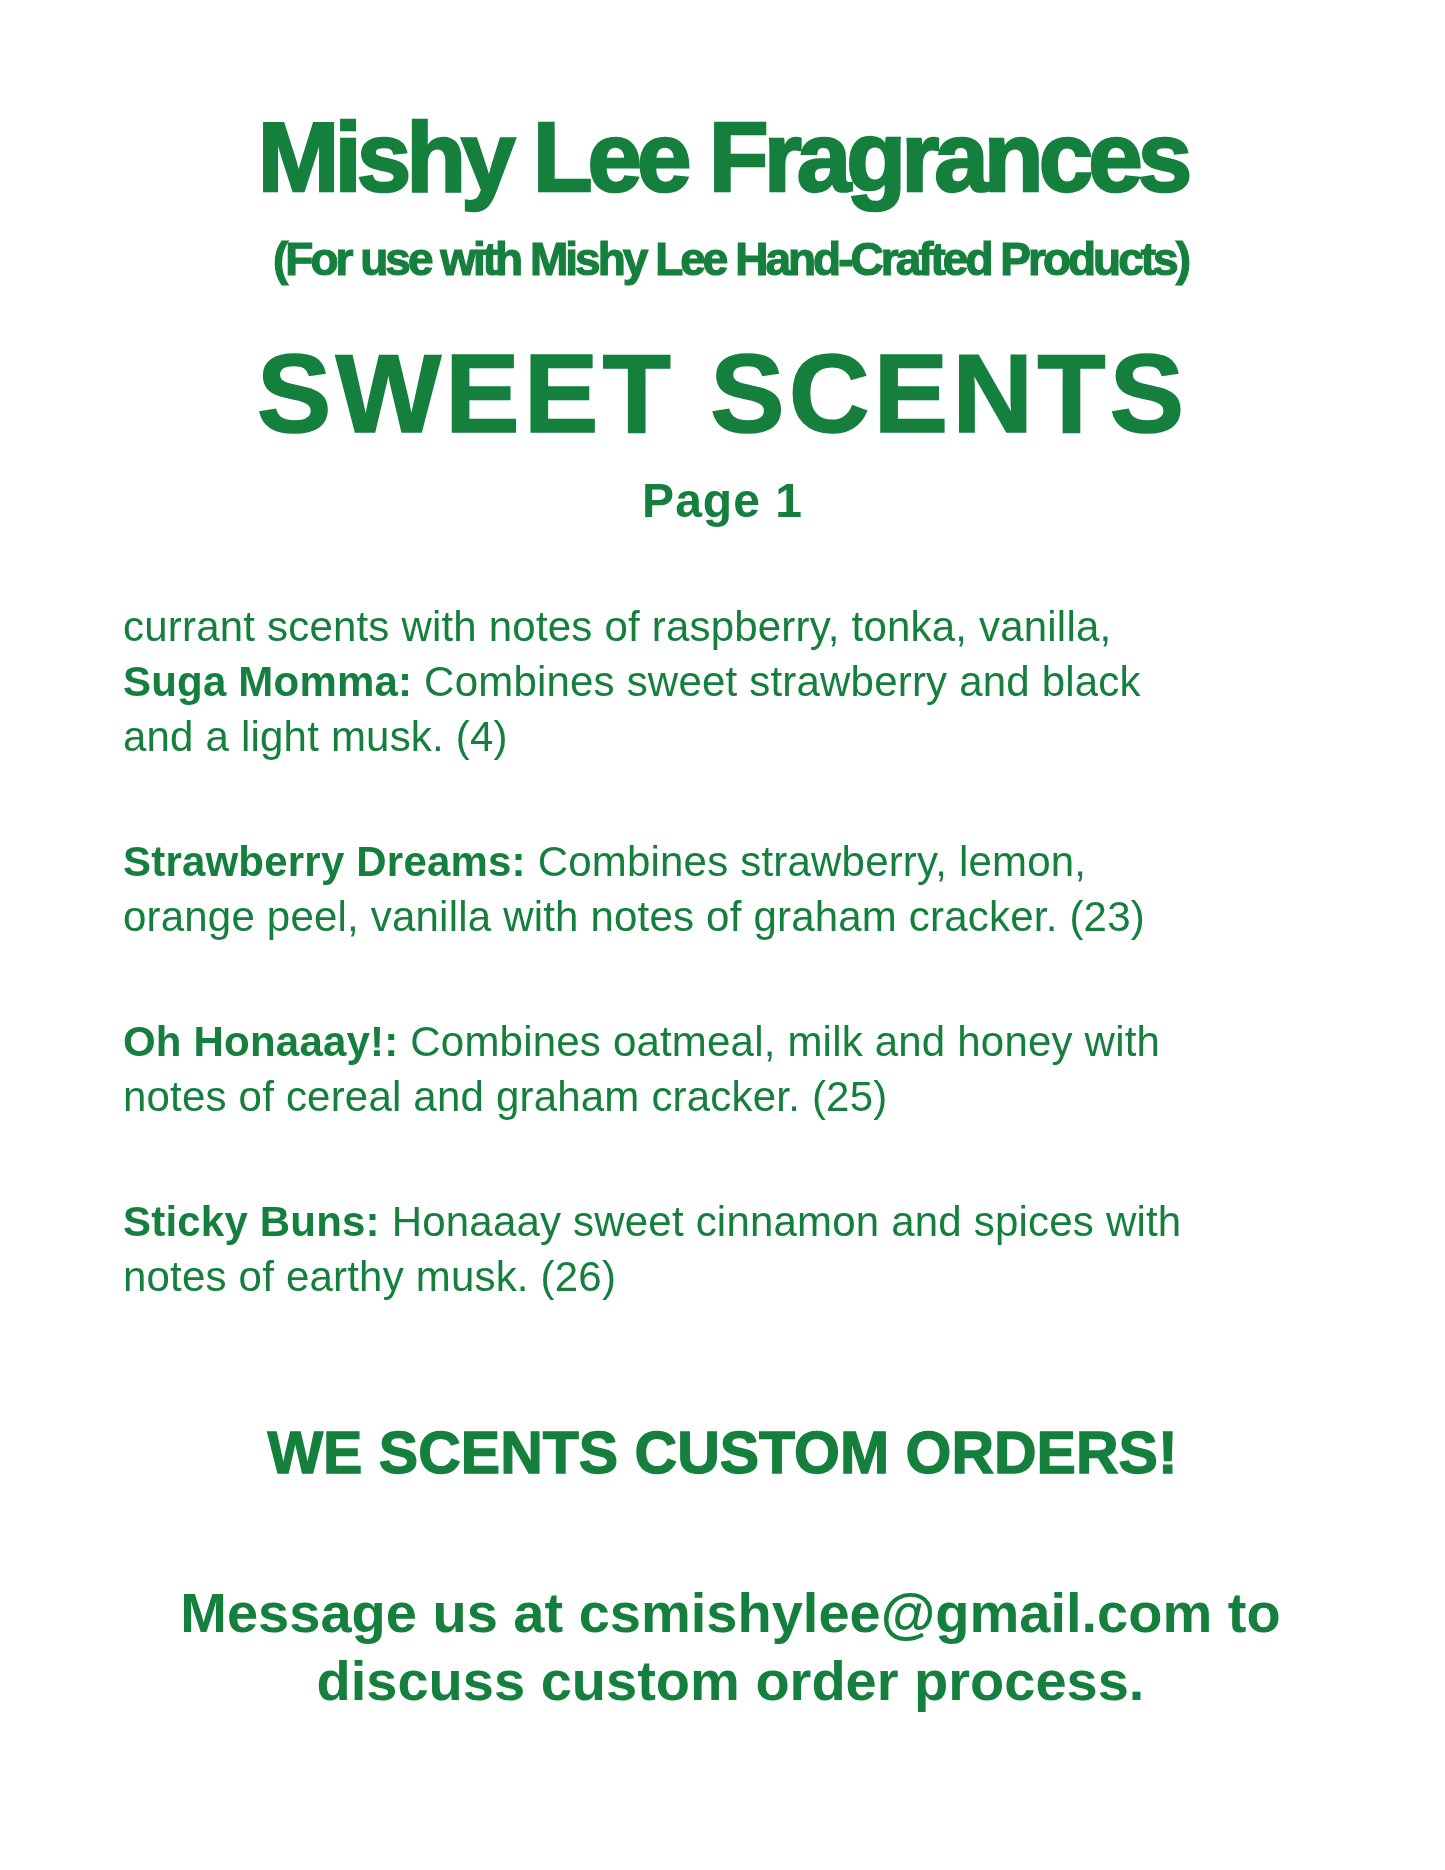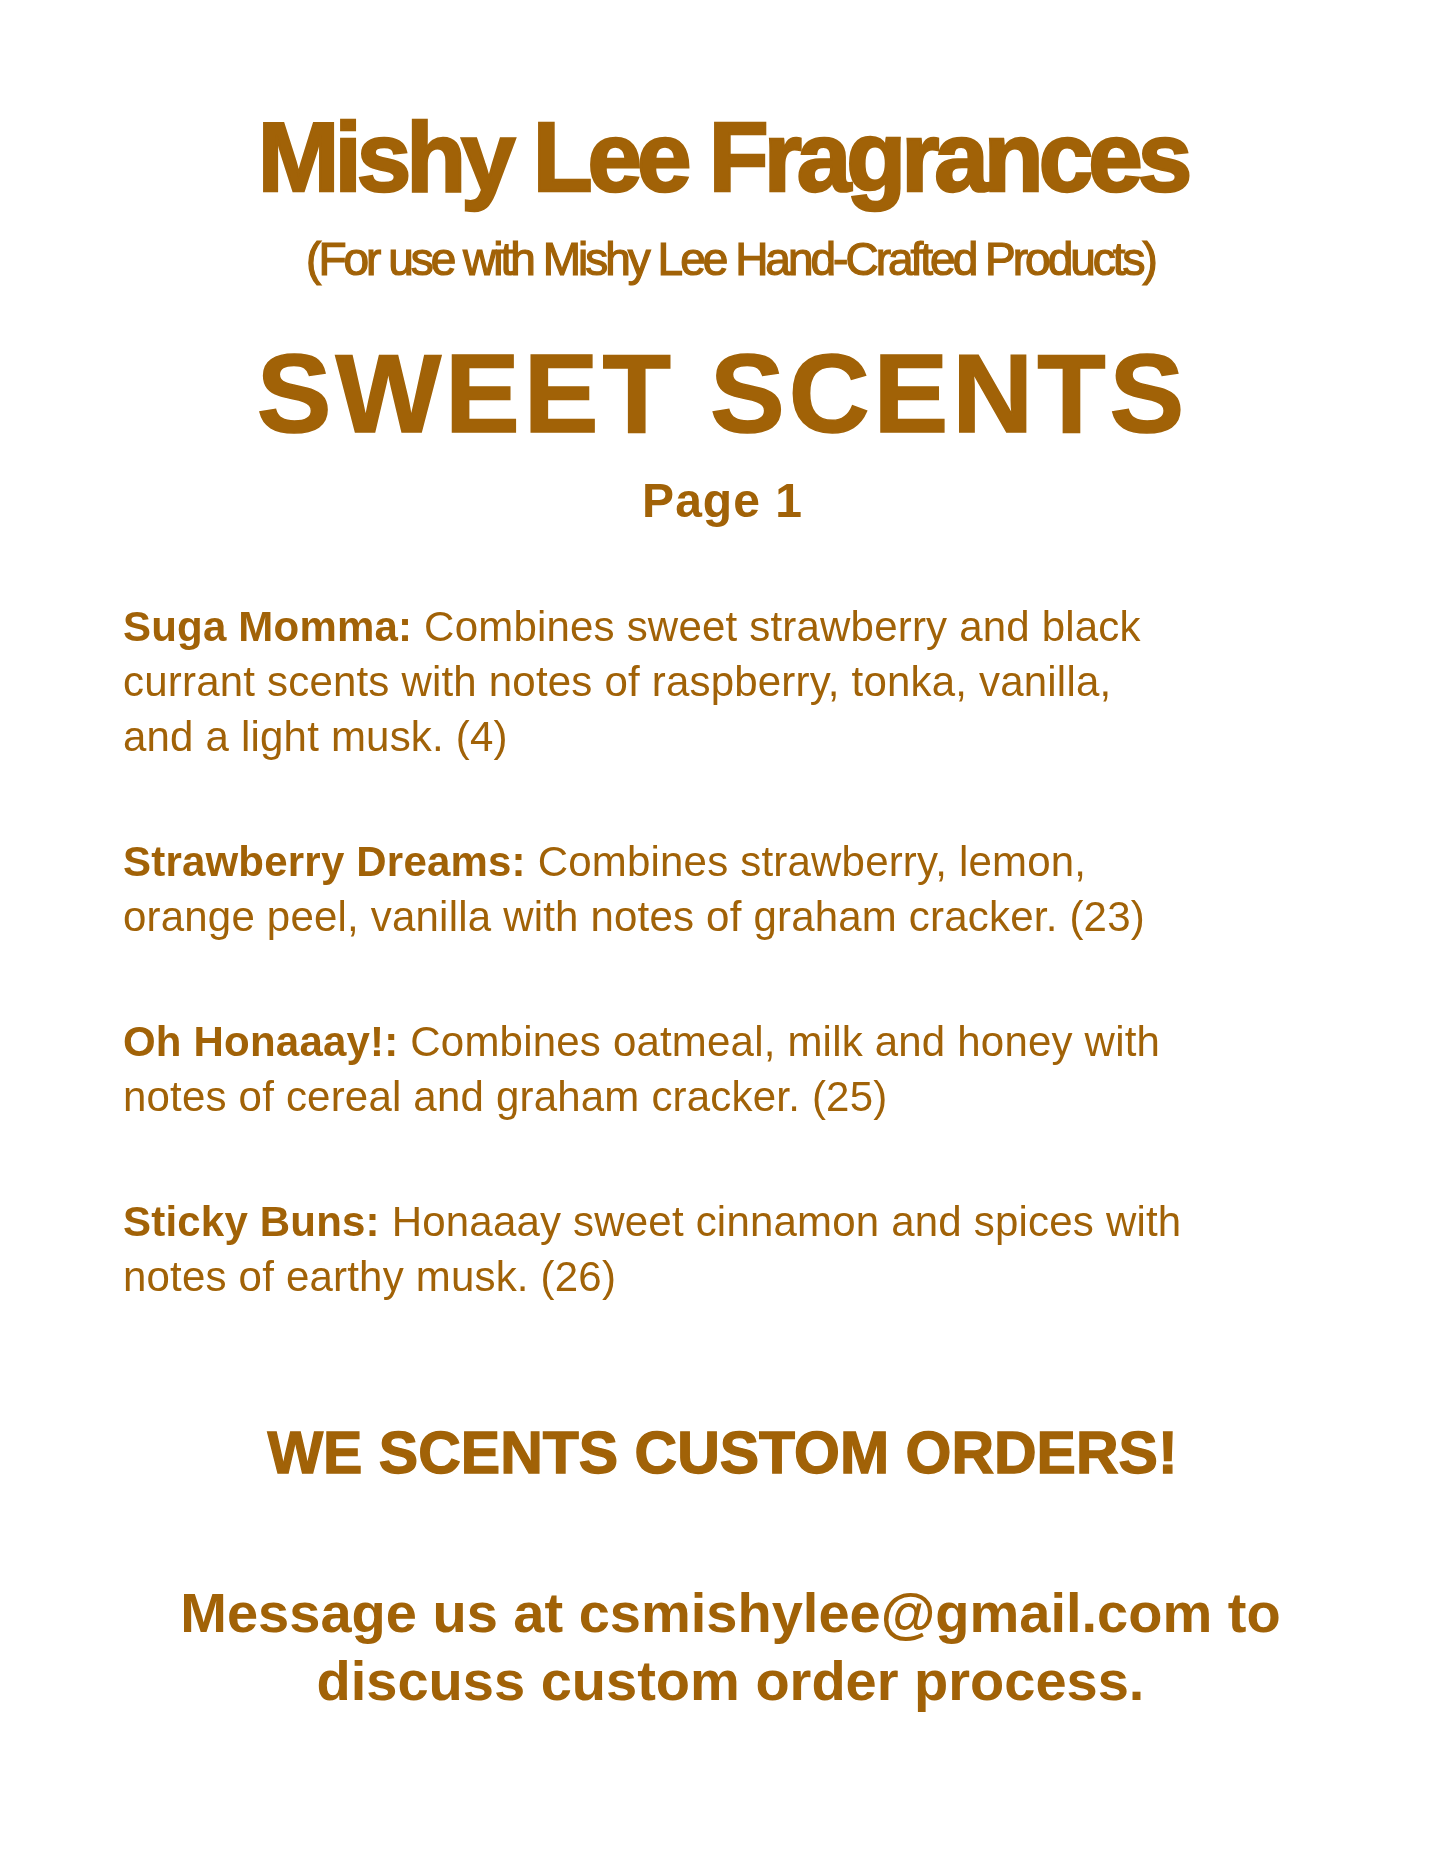"Mishy Lee Fragrances" .page { color: #a16207 -> #15803d }
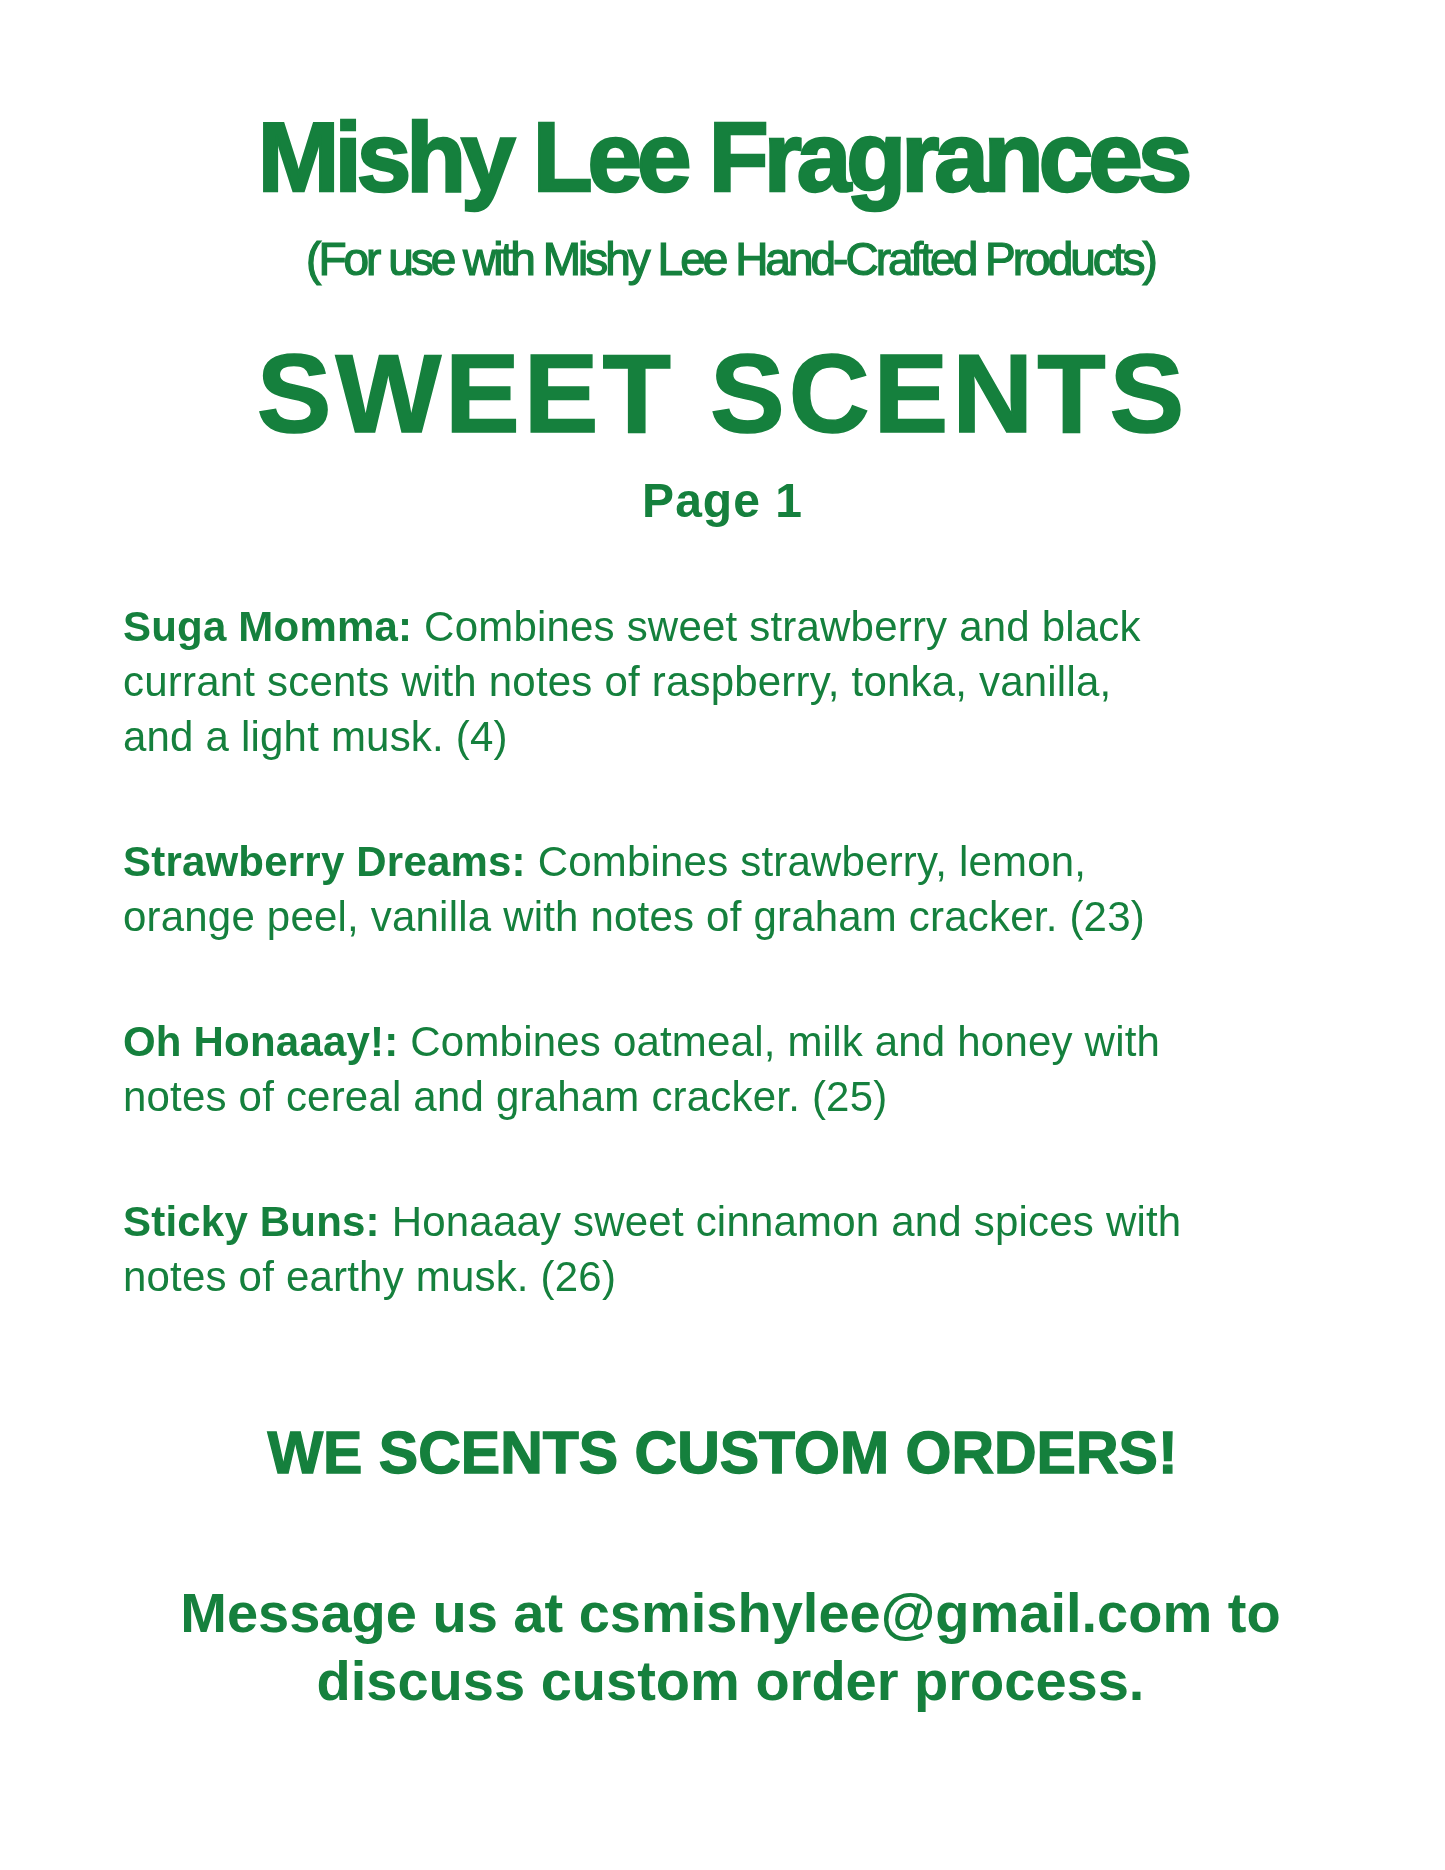"(For use with Mishy Lee" .brand-subtitle { font-weight: normal -> bold }
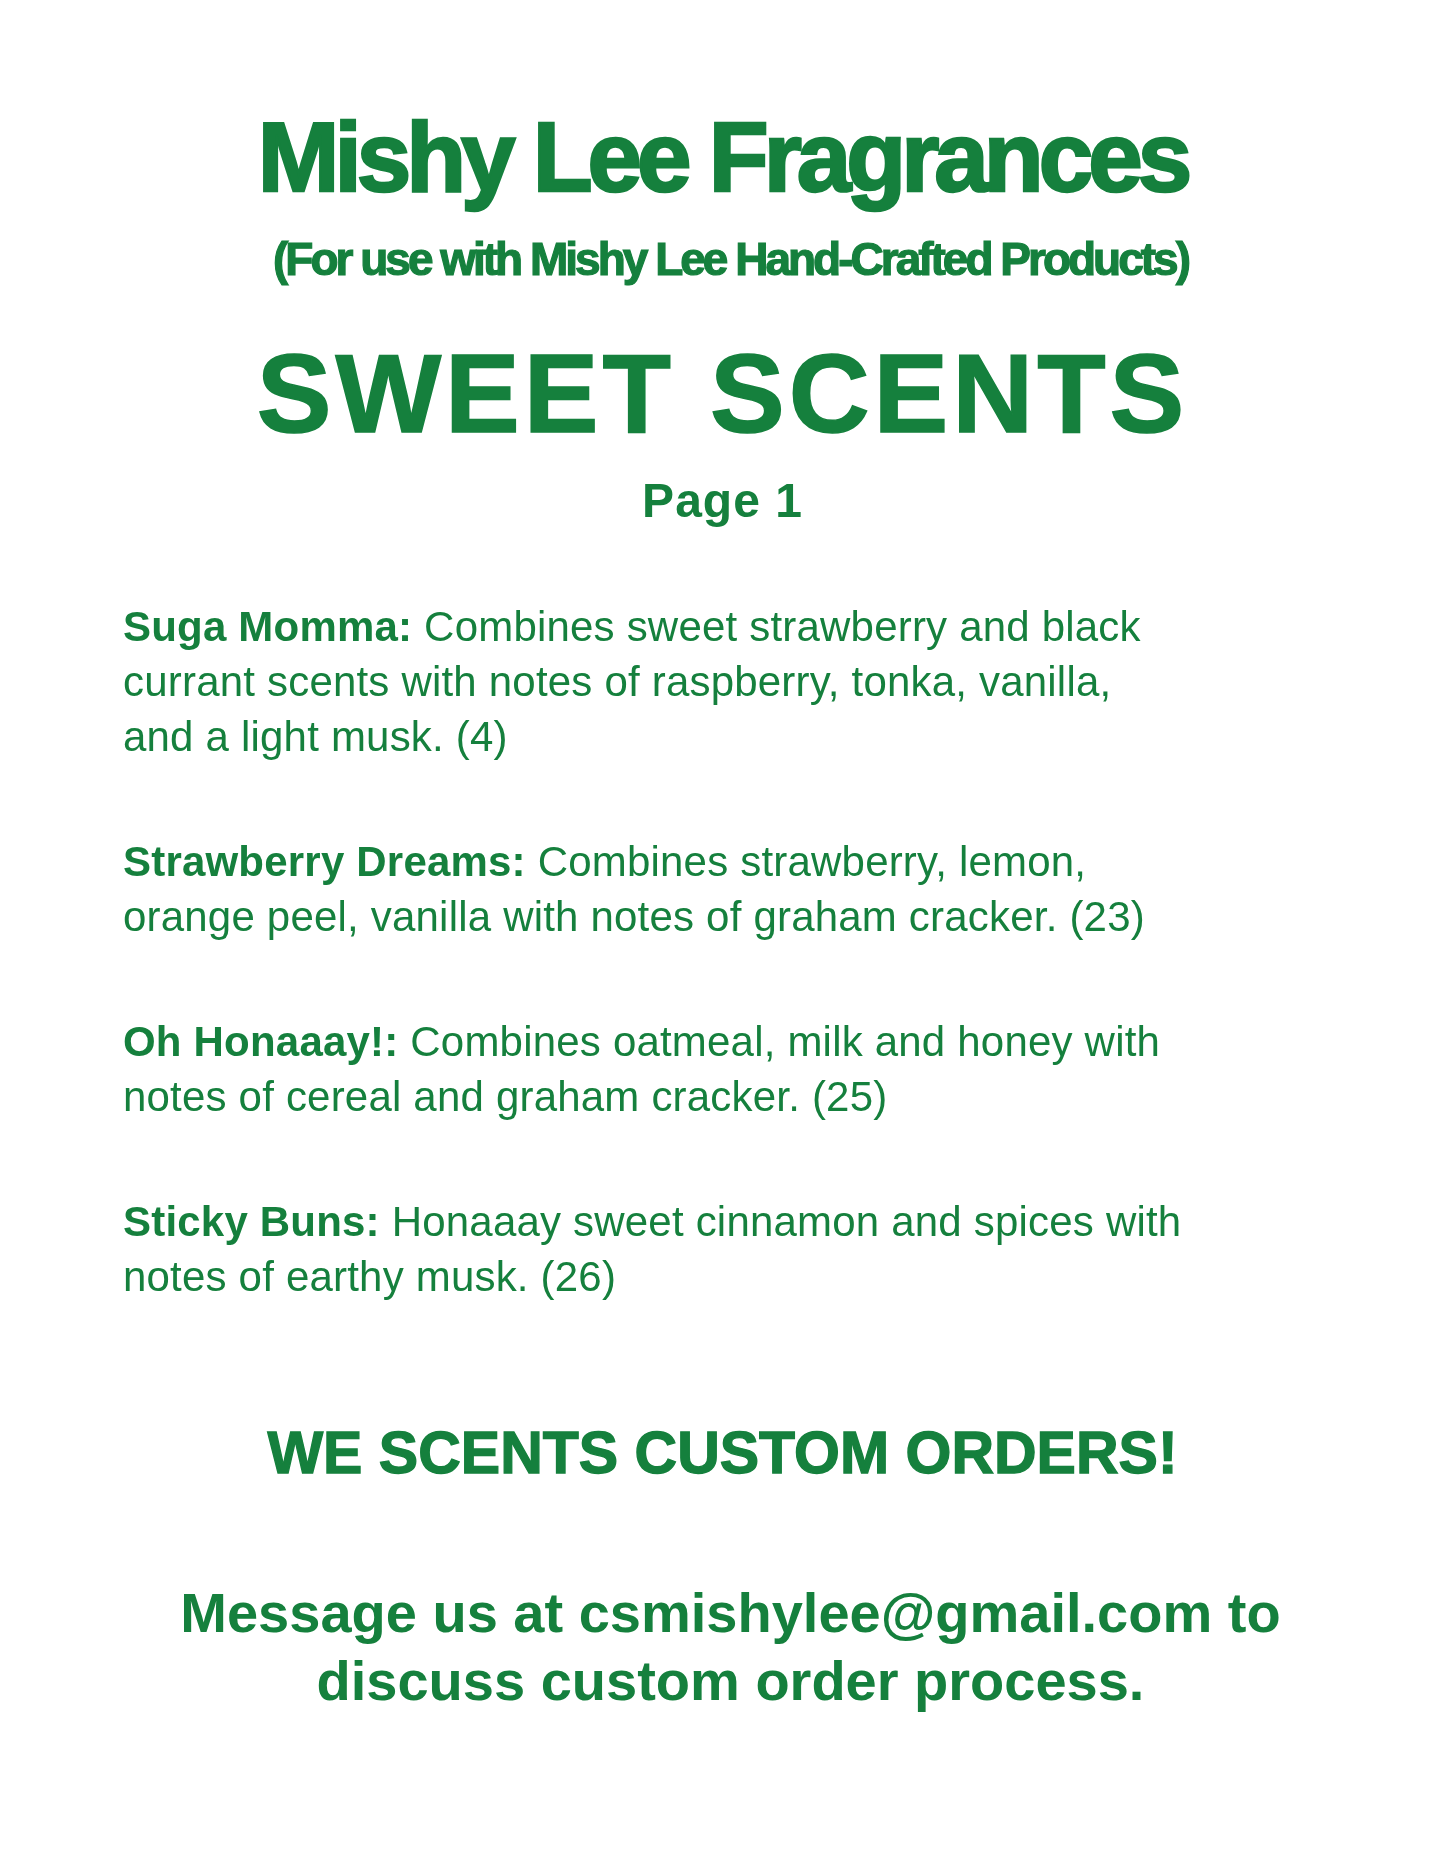"Suga Momma: Combines sweet strawberry" span.line { order: before "currant scents with notes of" -> after "currant scents with notes of" }
